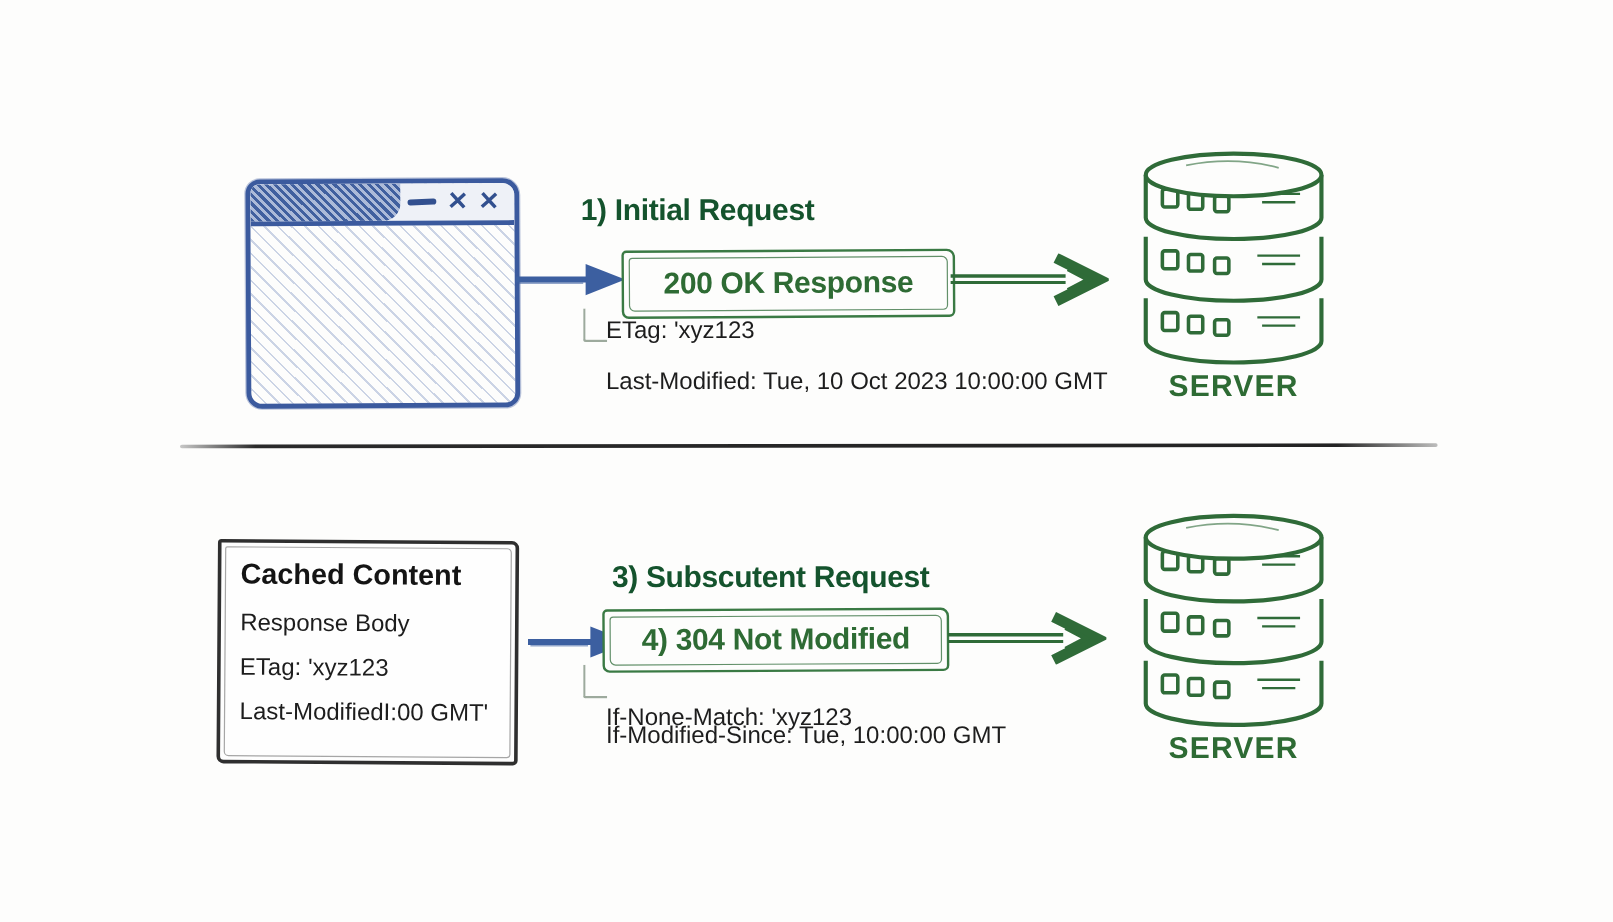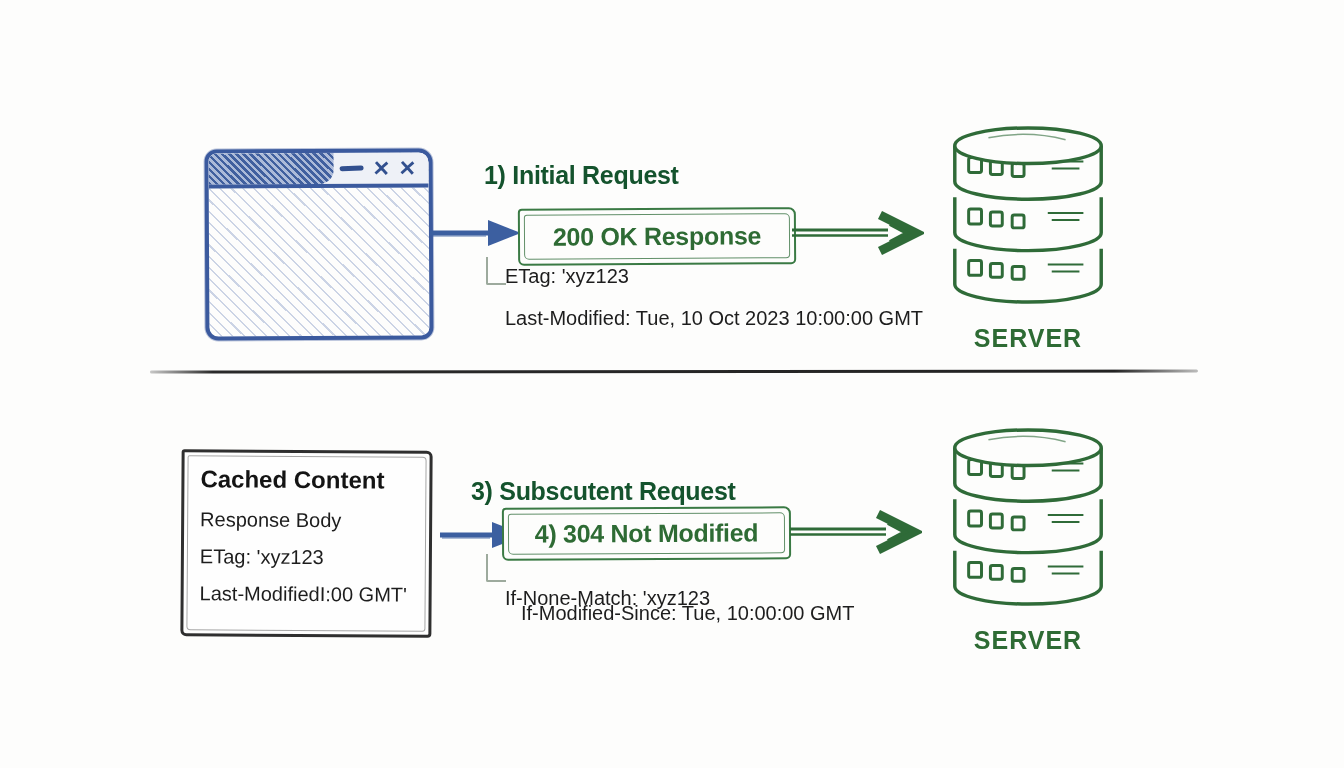"SERVER" .server-label { margin-top: 16px -> 0px }
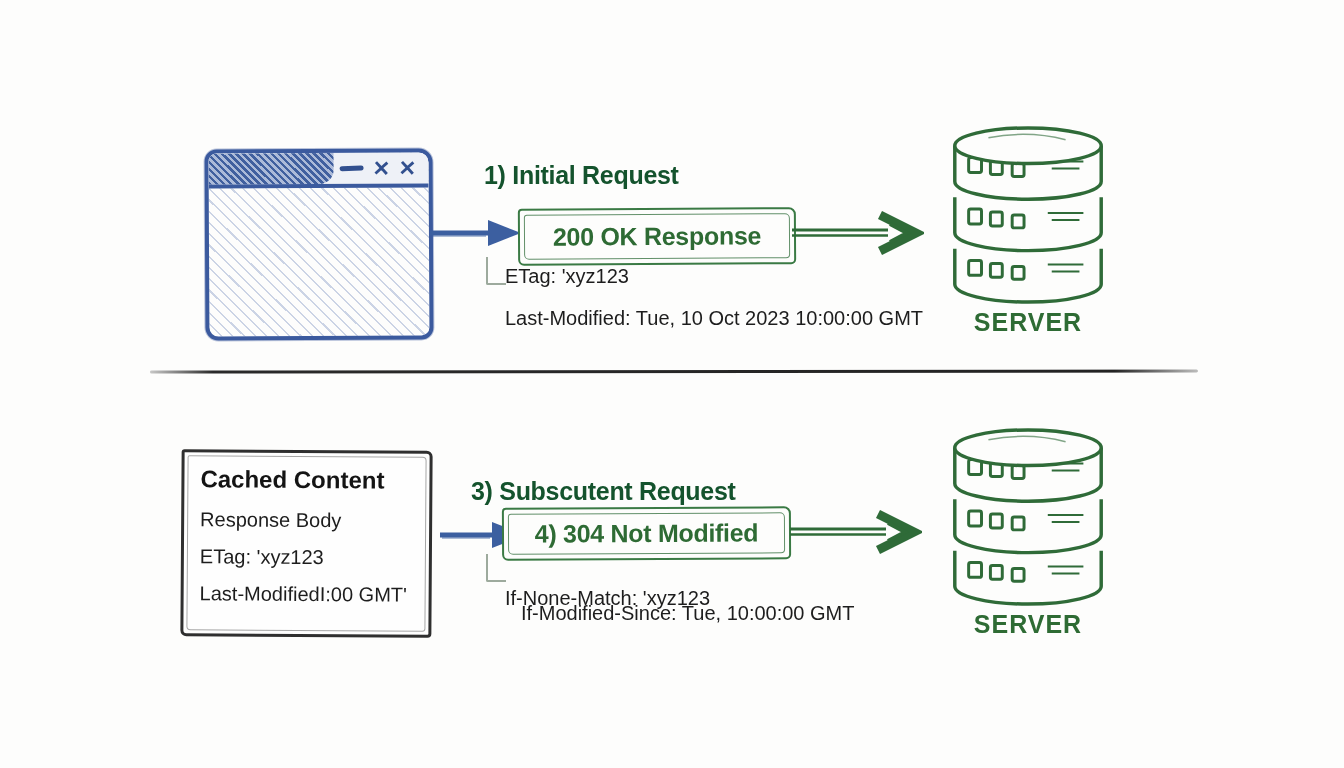"3) Subscutent Request" div.abs { left: 471px -> 510px; margin-top: 10px -> none }
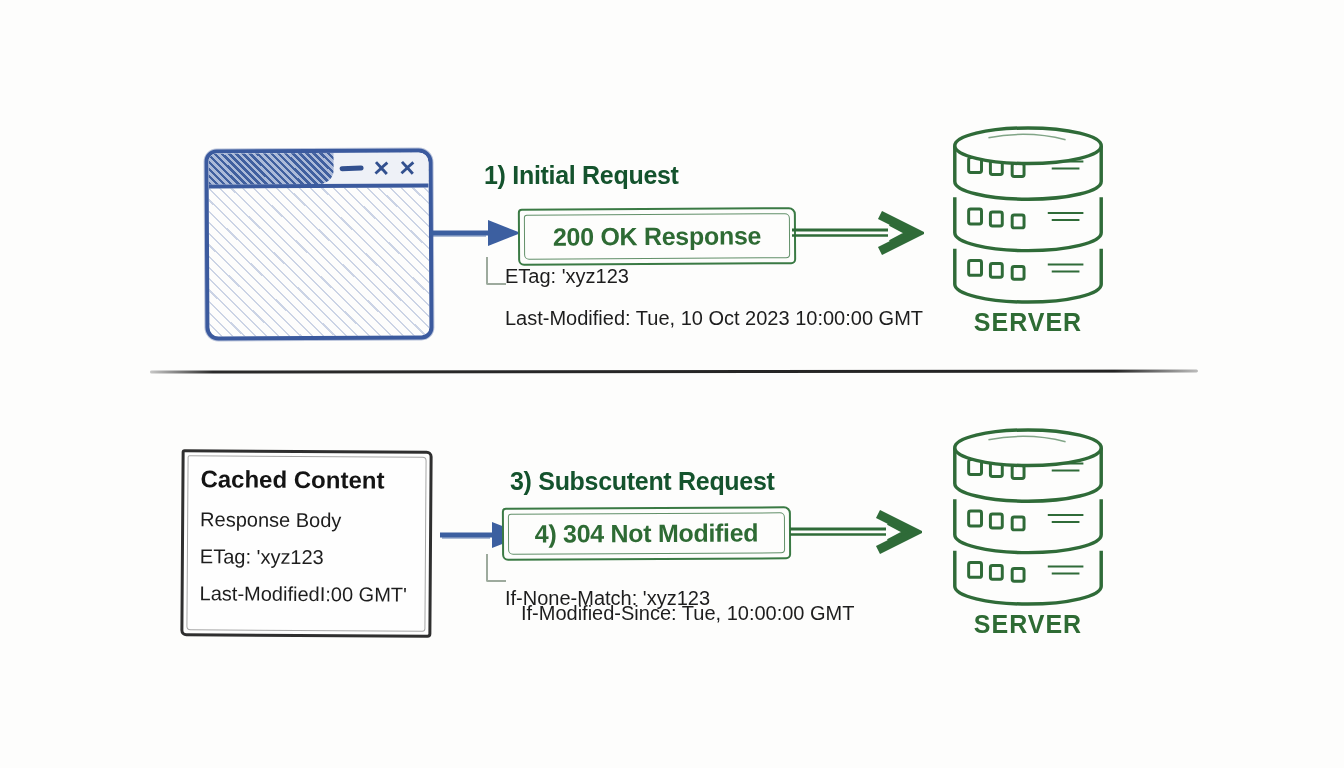"If-Modified-Since: Tue, 10:00:00 GMT" div.abs { left: 521px -> 505px }
